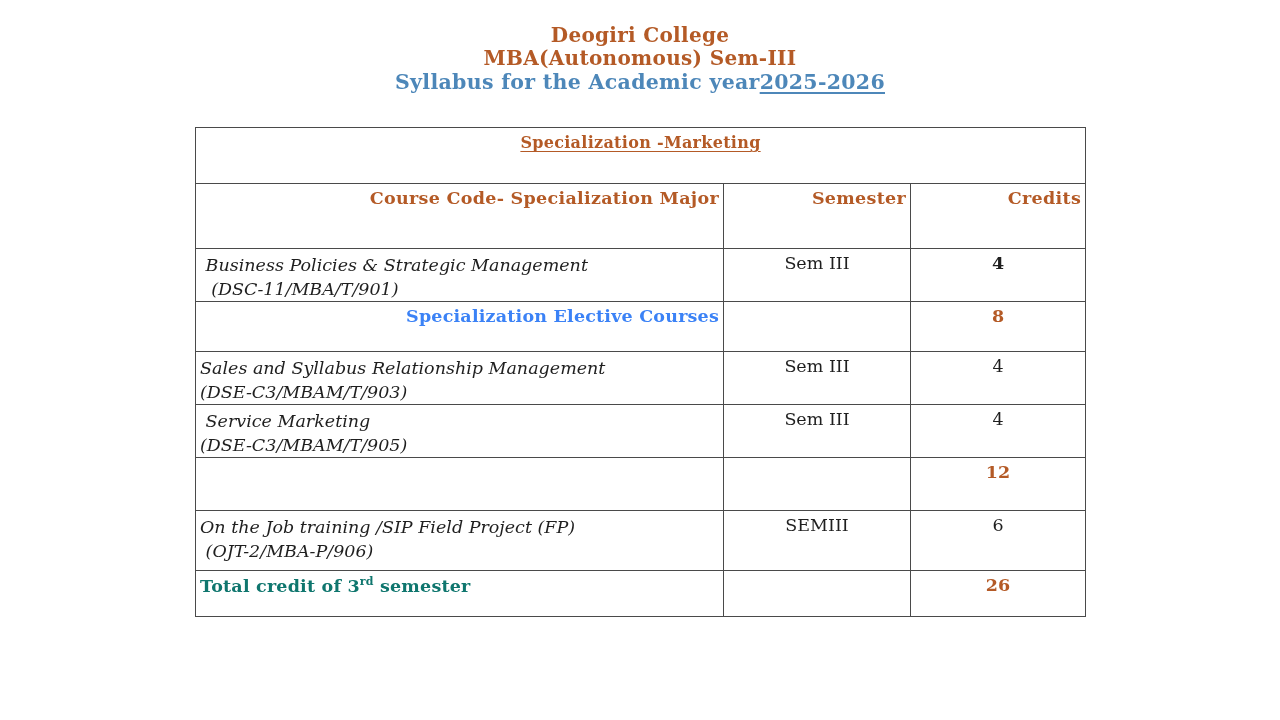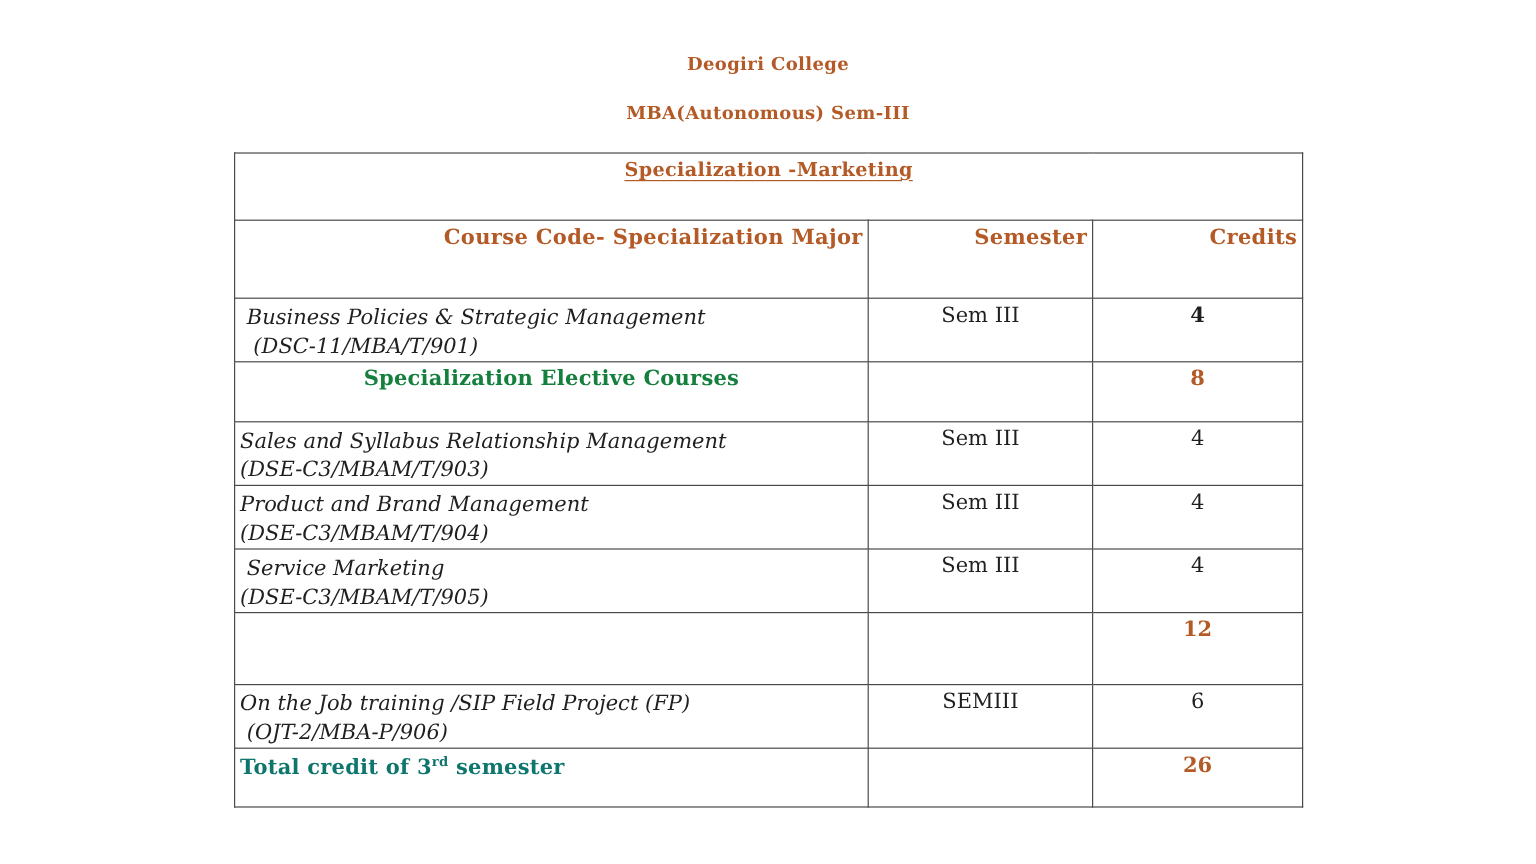"Deogiri College" .hl1, .hl2 { font-size: 15px -> 20px; margin-top: 18px -> none }
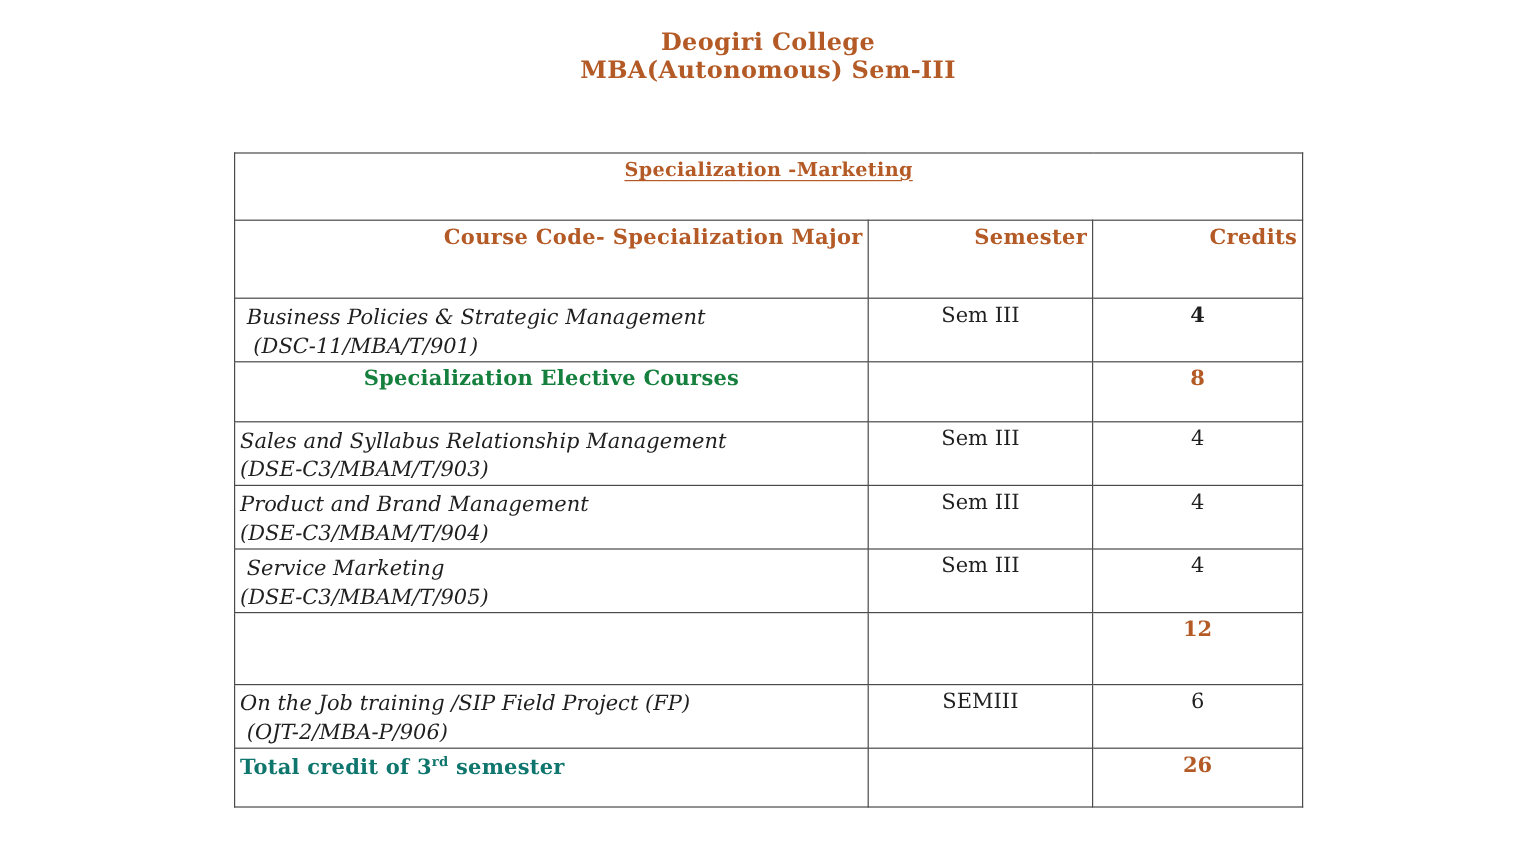"Syllabus for the Academic year2025-2026" div.hl3 { html: none -> <div><span>Syllabus for the Academic year</span><span>2025-2026</span></div> }
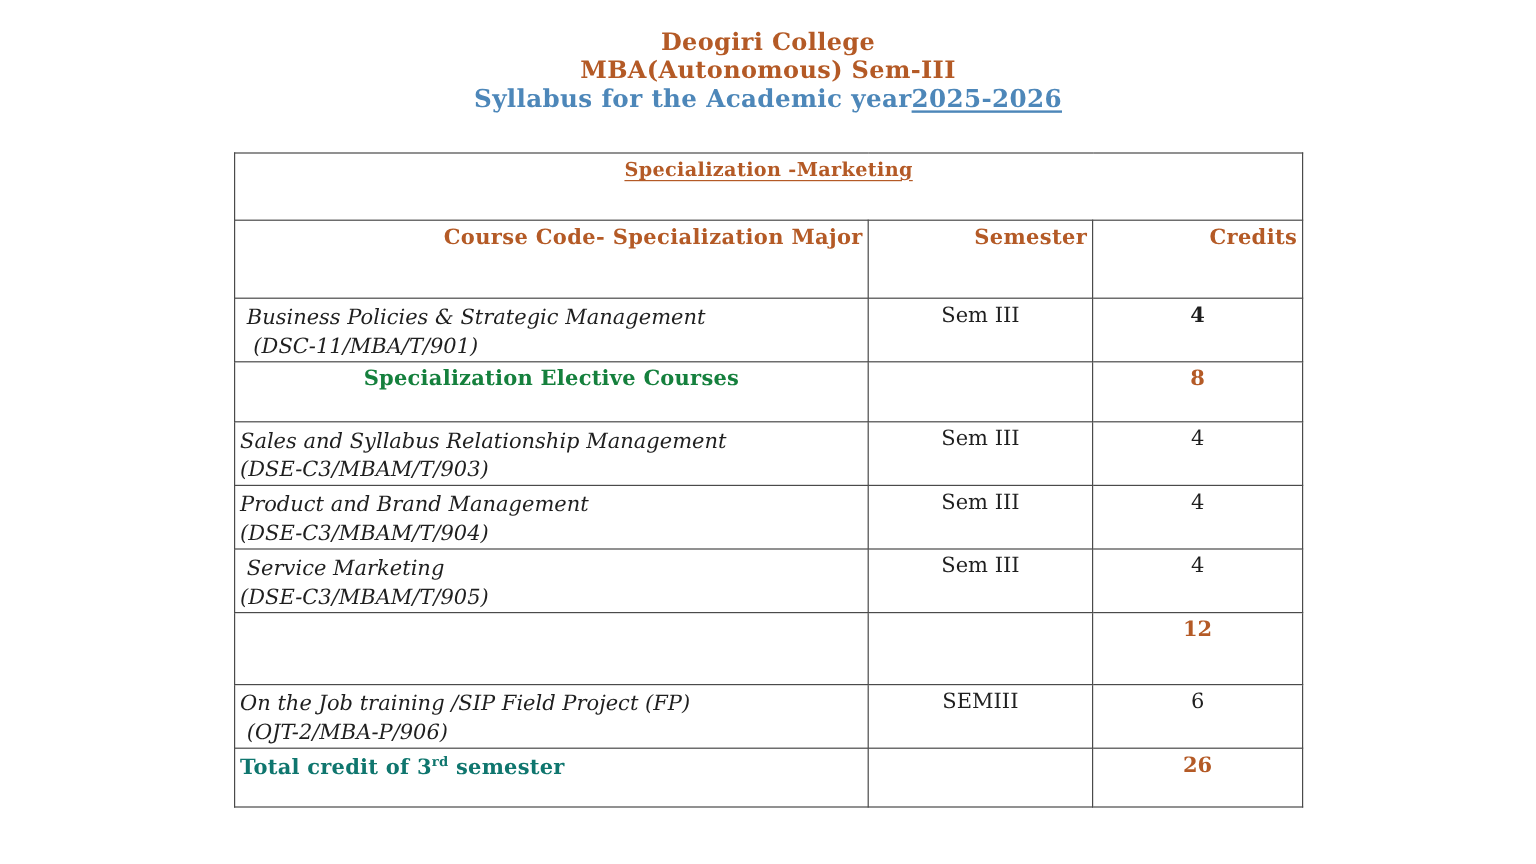"Specialization Elective Courses" .elective-cell { color: #15803d -> #3b82f6; text-align: center -> right }
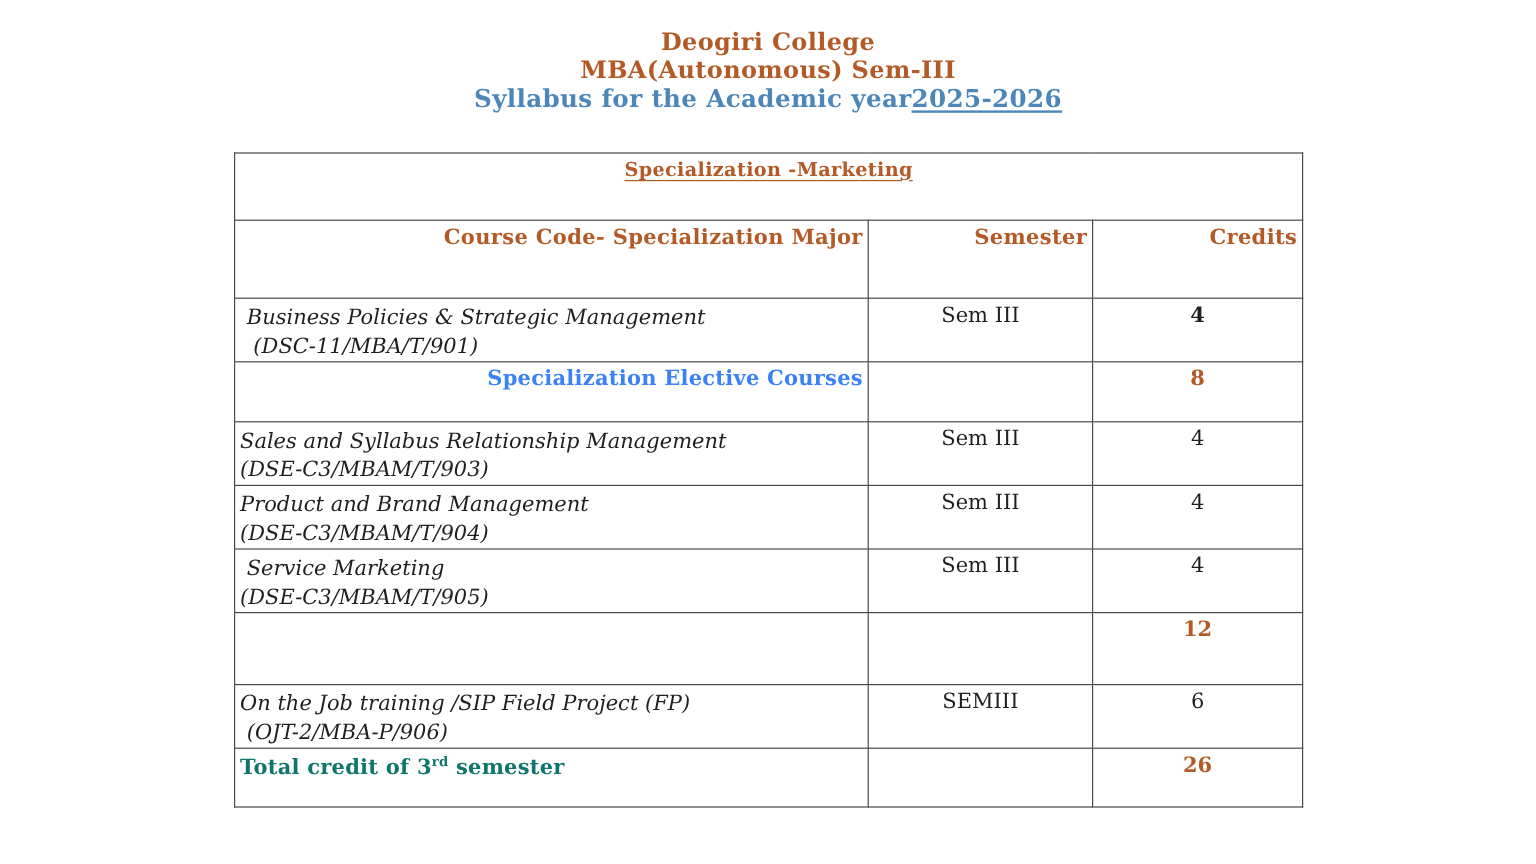"Product and Brand Management" tr { html: <tr> <td> <div>Product and Brand Management</div> <div>(DSE-C3/MBAM/T/904)</div> </td> <td>Sem III</td> <td>4</td> </tr> -> none }
